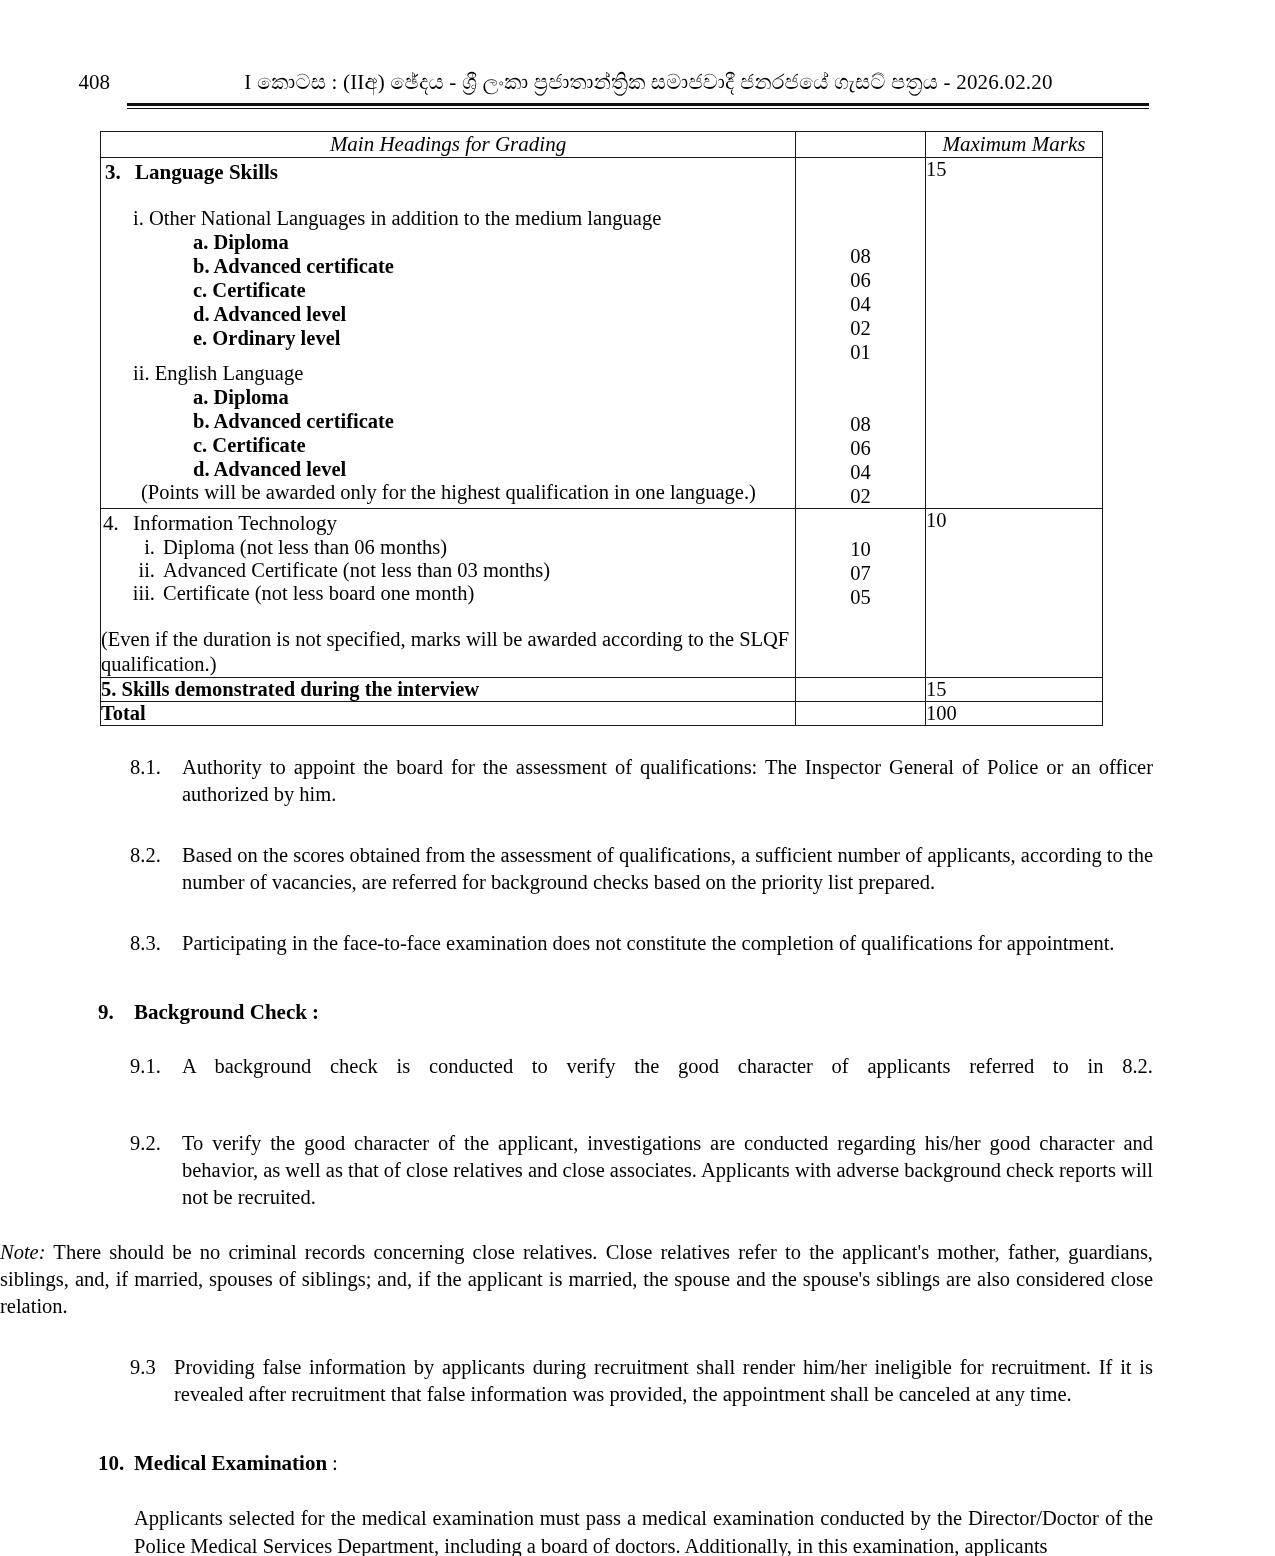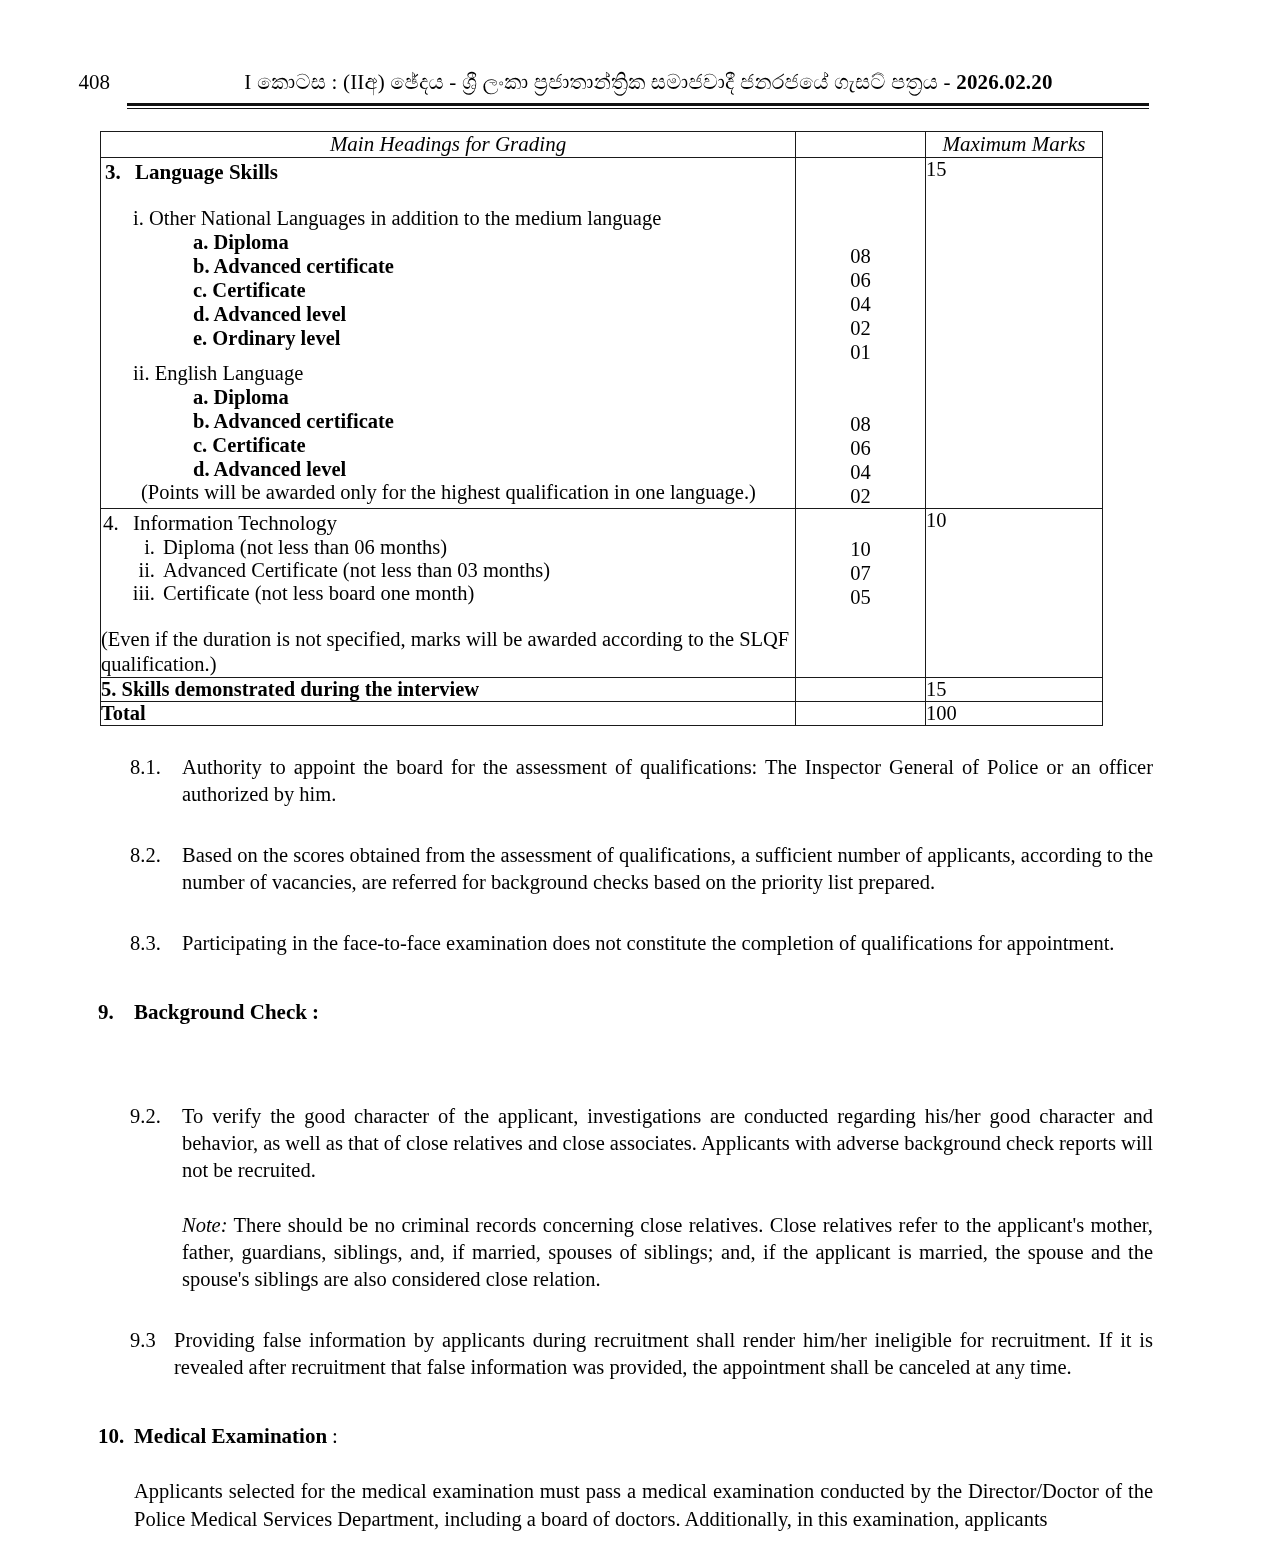"2026.02.20" .header-sinhala .hdr-date { font-weight: bold -> normal }
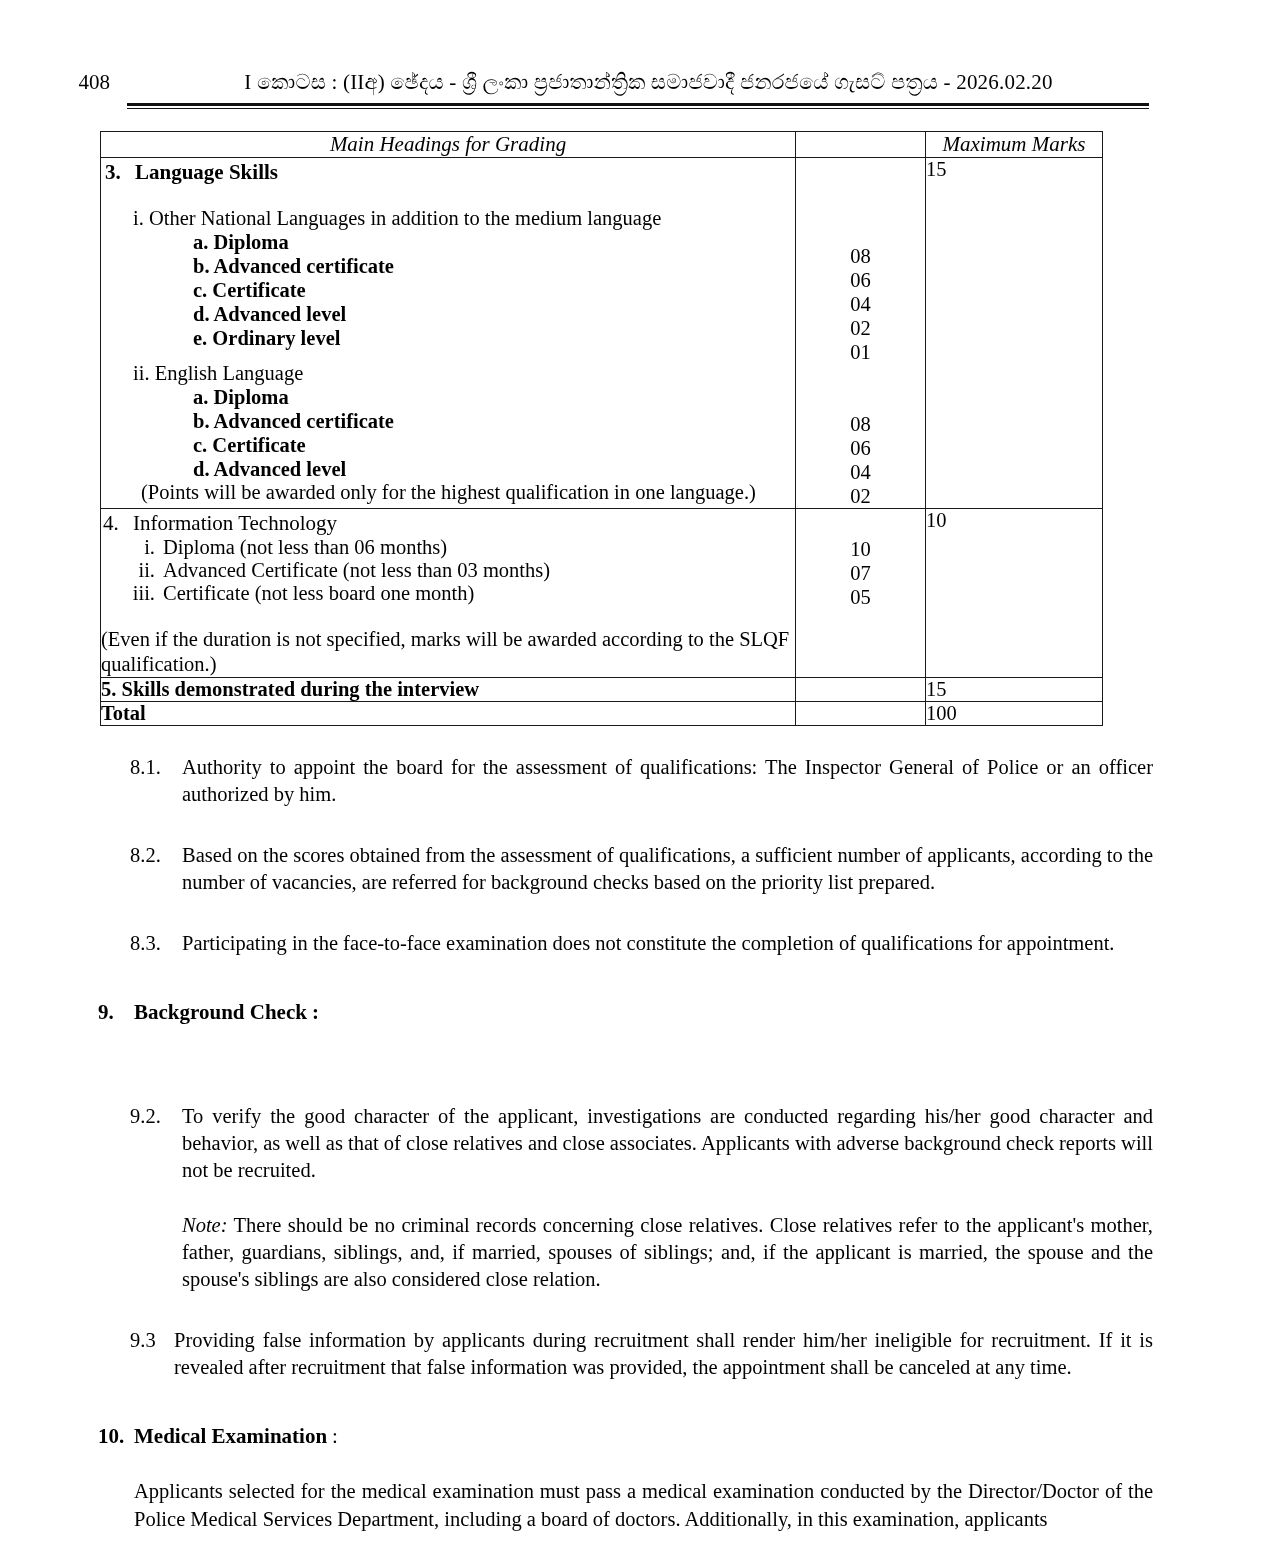"9.1." div.para { html: none -> <div> <div>9.1.</div> <div>A background check is conducted to verify the good character of applicants referred to in 8.2.</div> </div> }
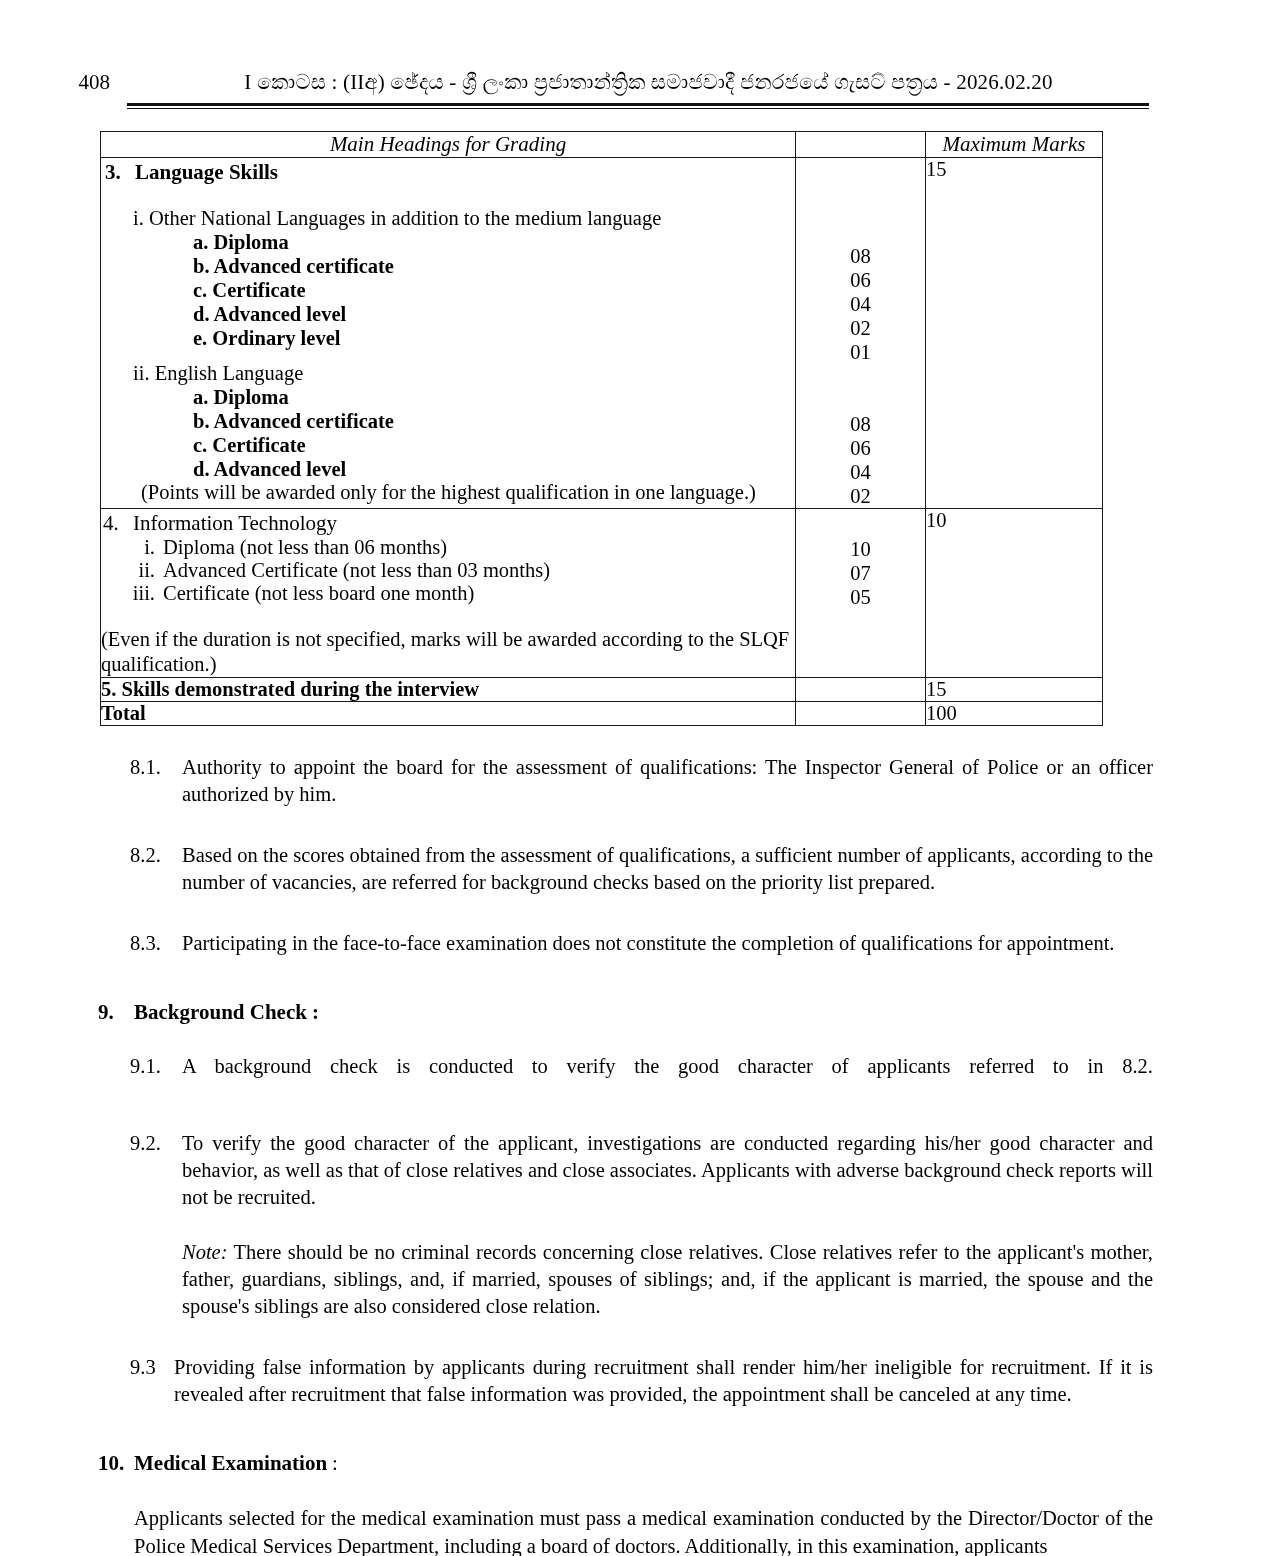"Note: There should be no" .note-para { margin-left: 182px -> none }
